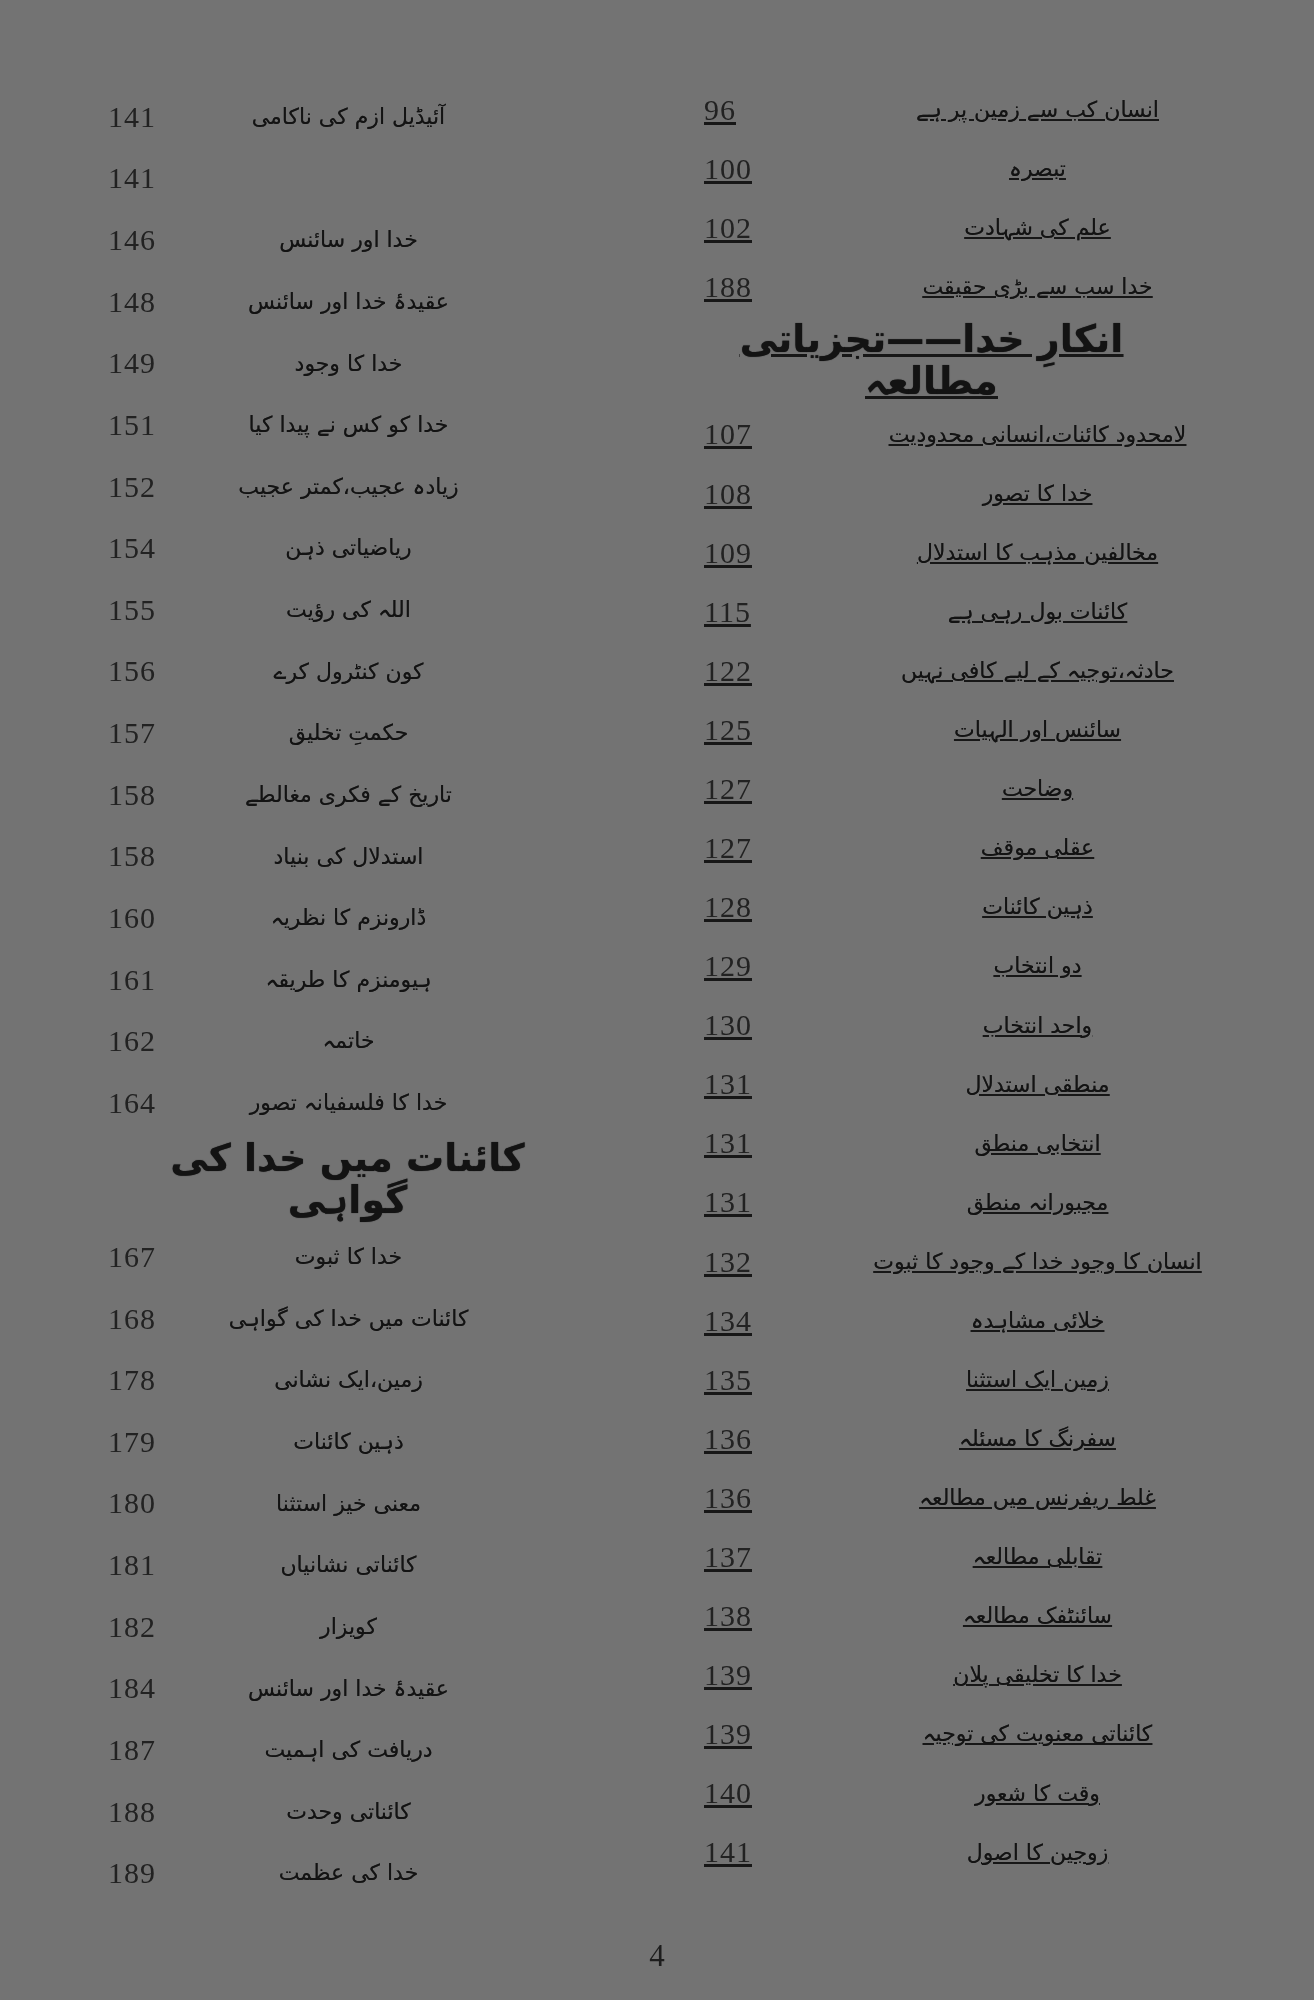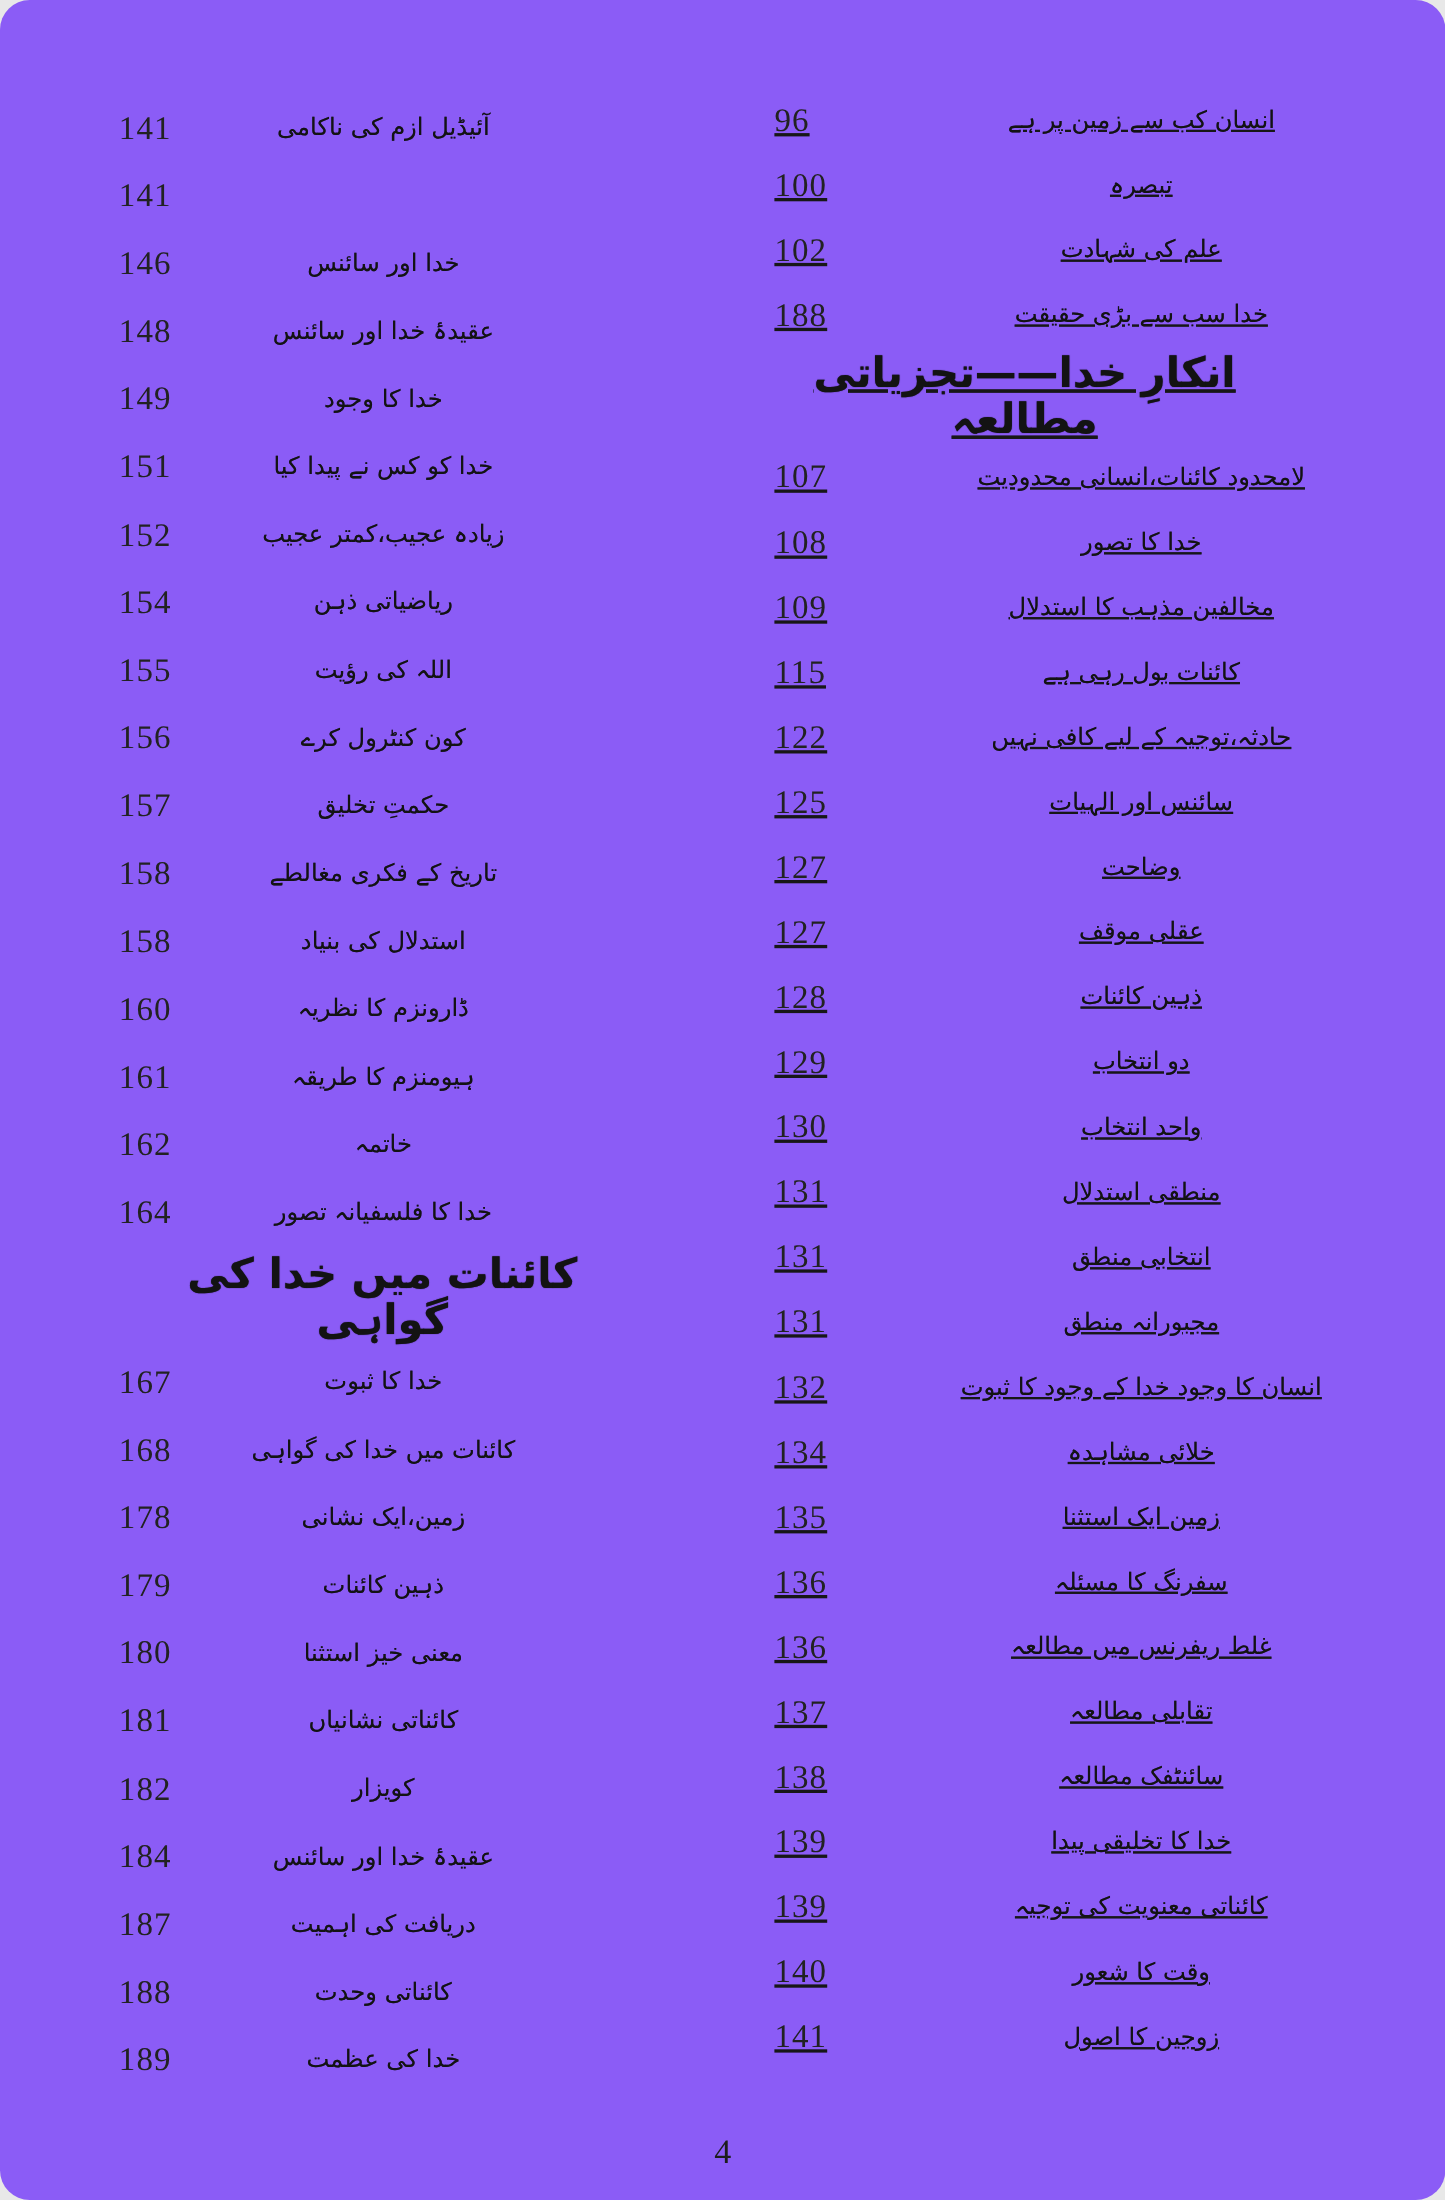"141" .page { background: #8b5cf6 -> #737373; border-radius: 27px -> none }
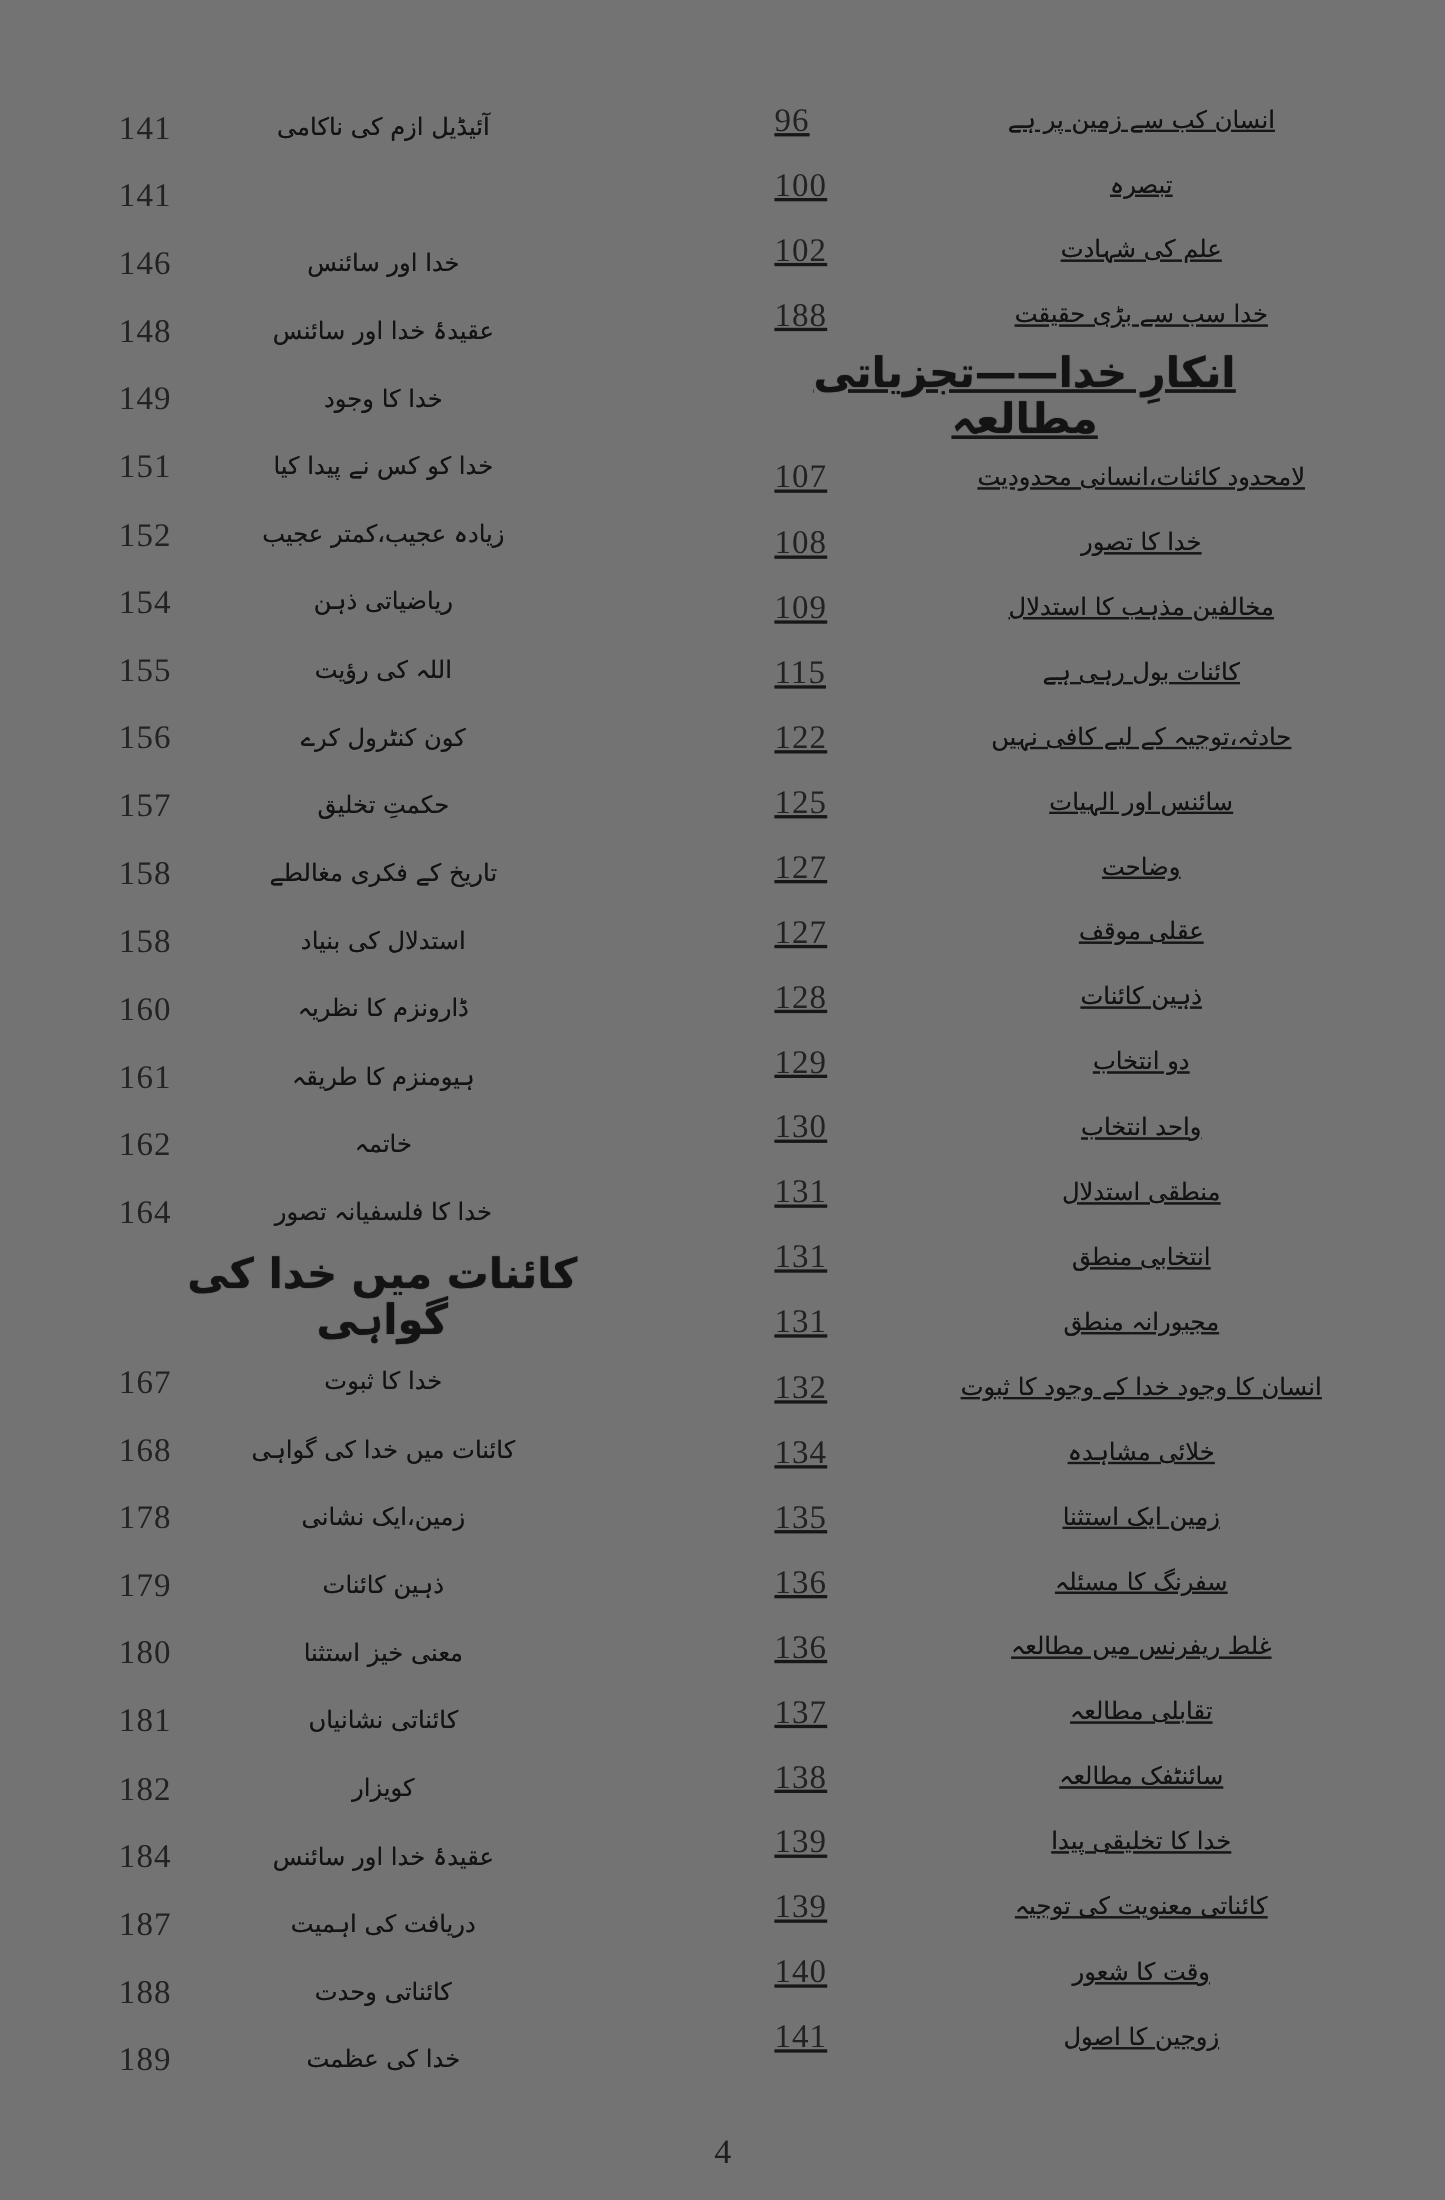"خدا کا تخلیقی پیدا" span.title { text: پیدا -> پلان }
